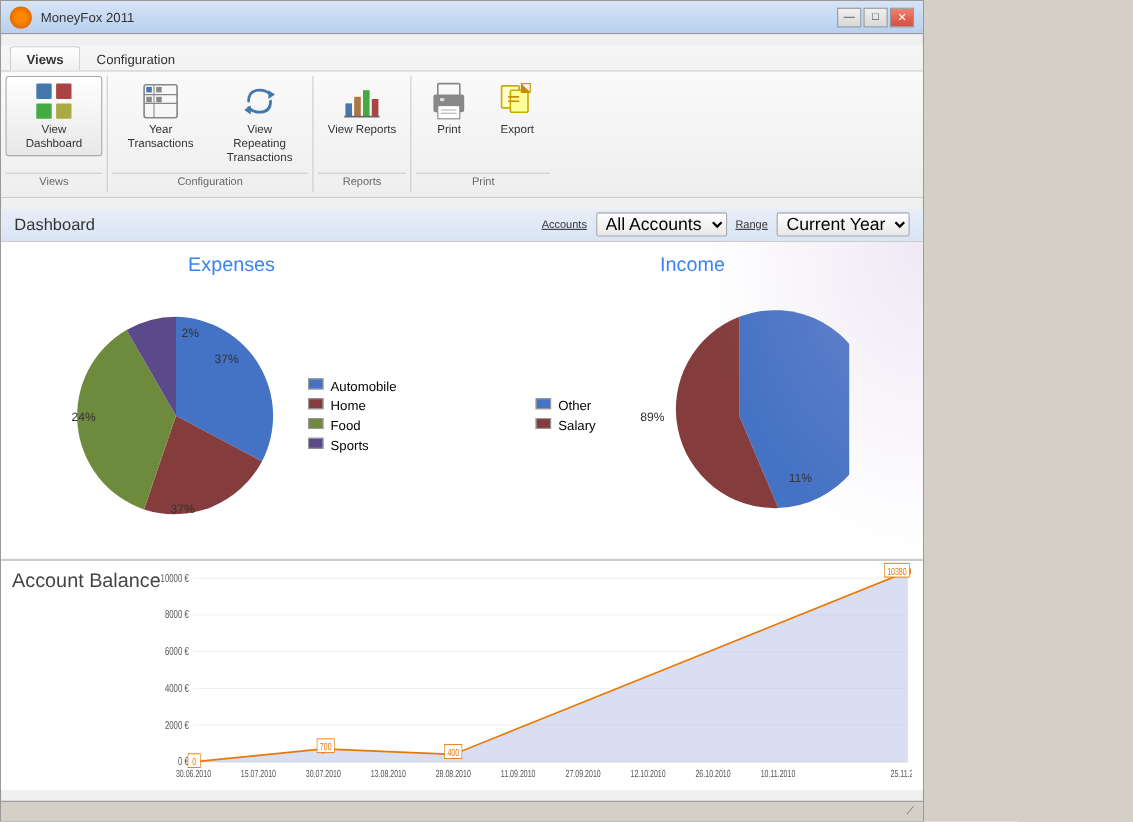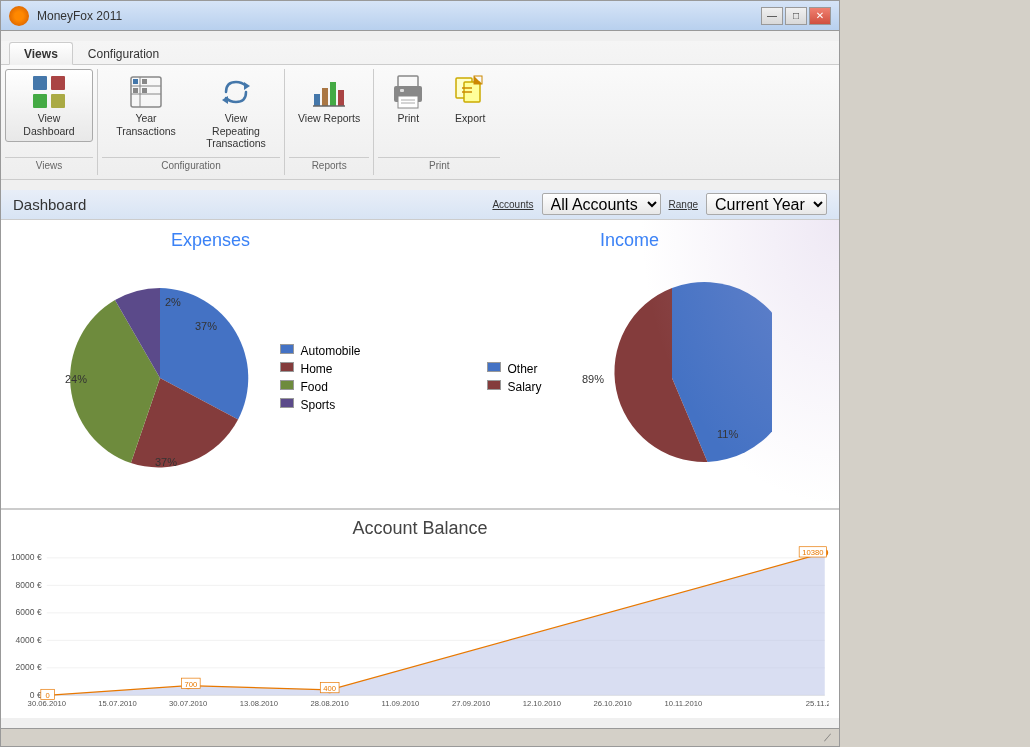"Account Balance" .balance-section { flex-direction: column -> row }
